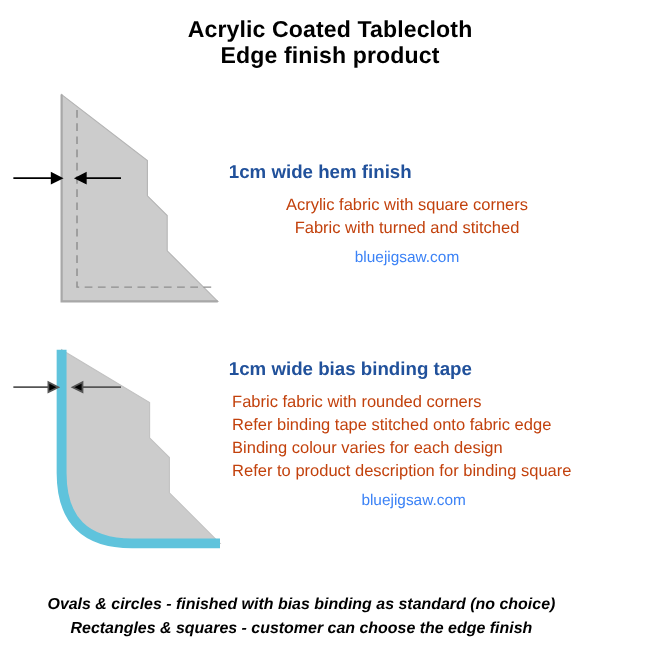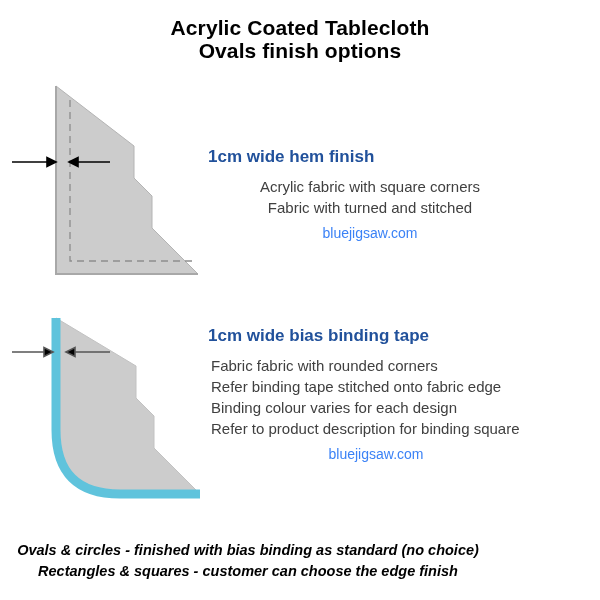"Ovals finish options" div.title-line { text: Ovals finish options -> Edge finish product }
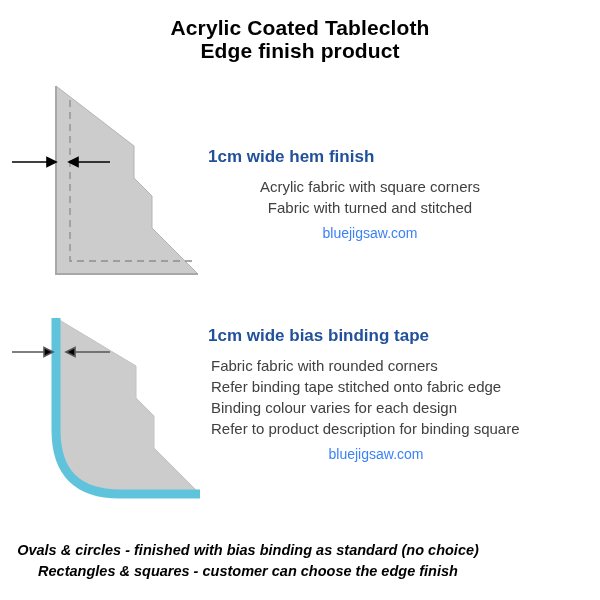"Acrylic fabric with square corners" .detail-line { color: #404040 -> #c2410c }
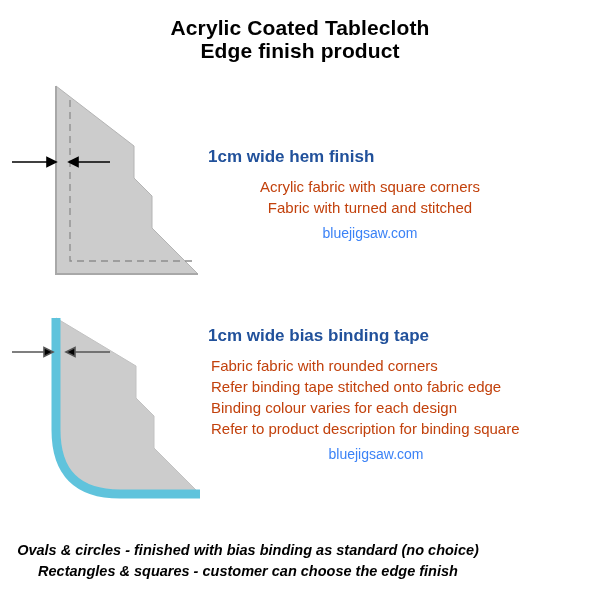"Ovals & circles - finished" #footer-block { padding-left: none -> 26px }
